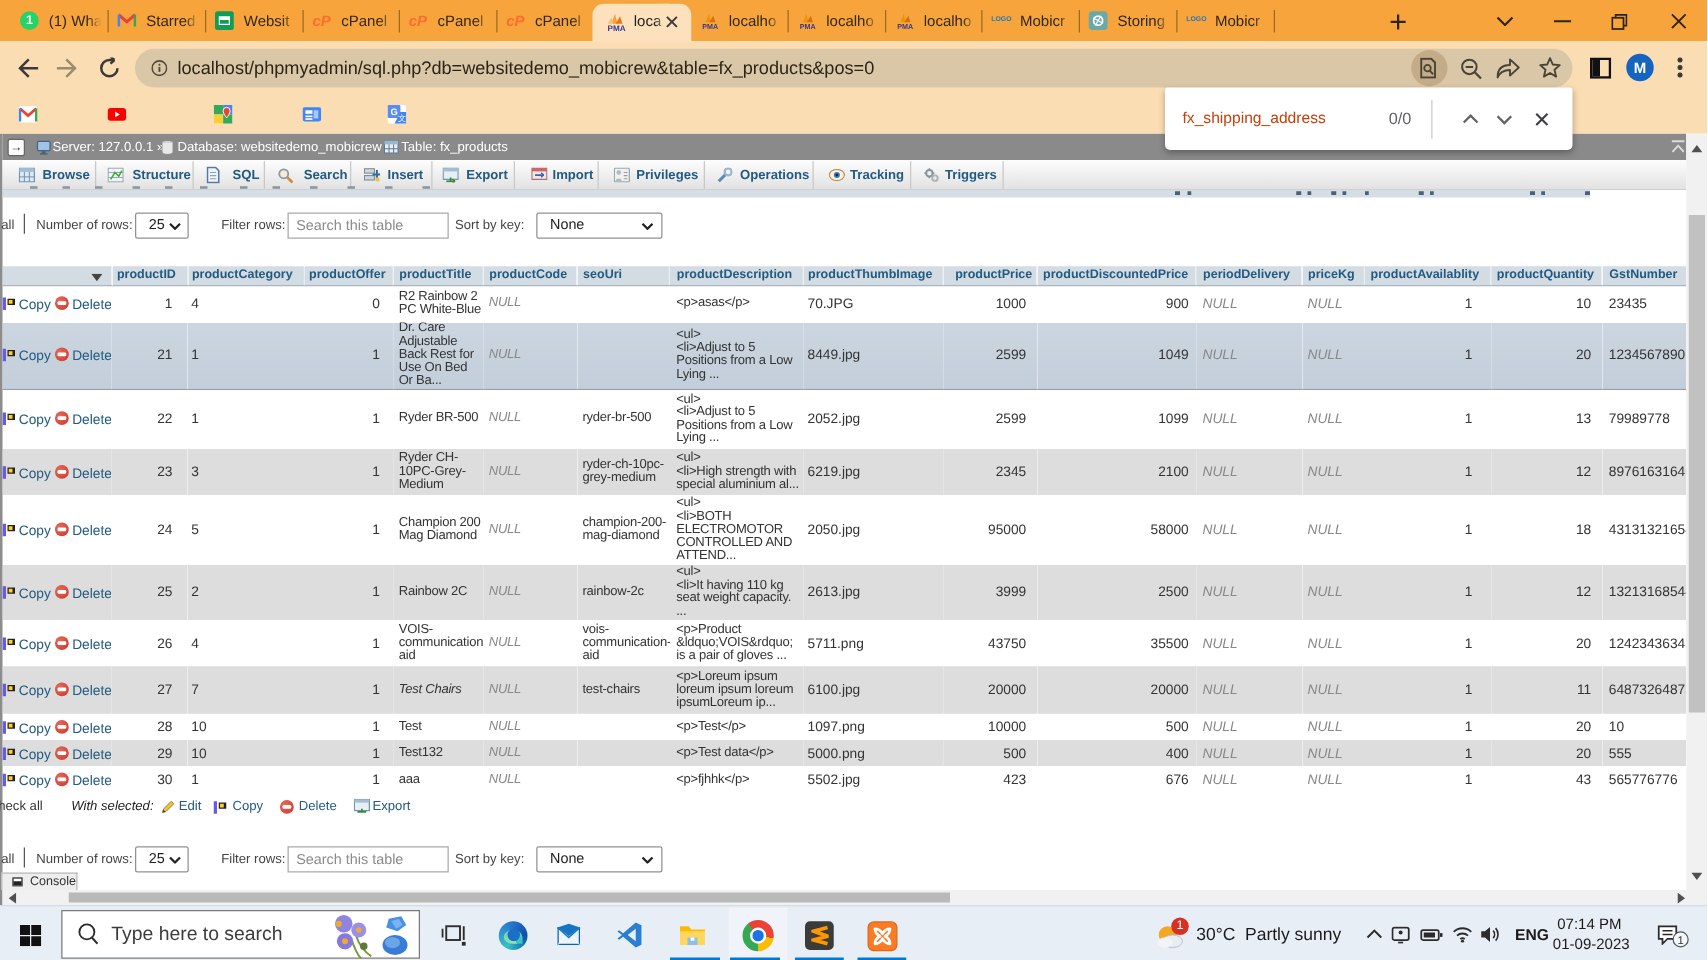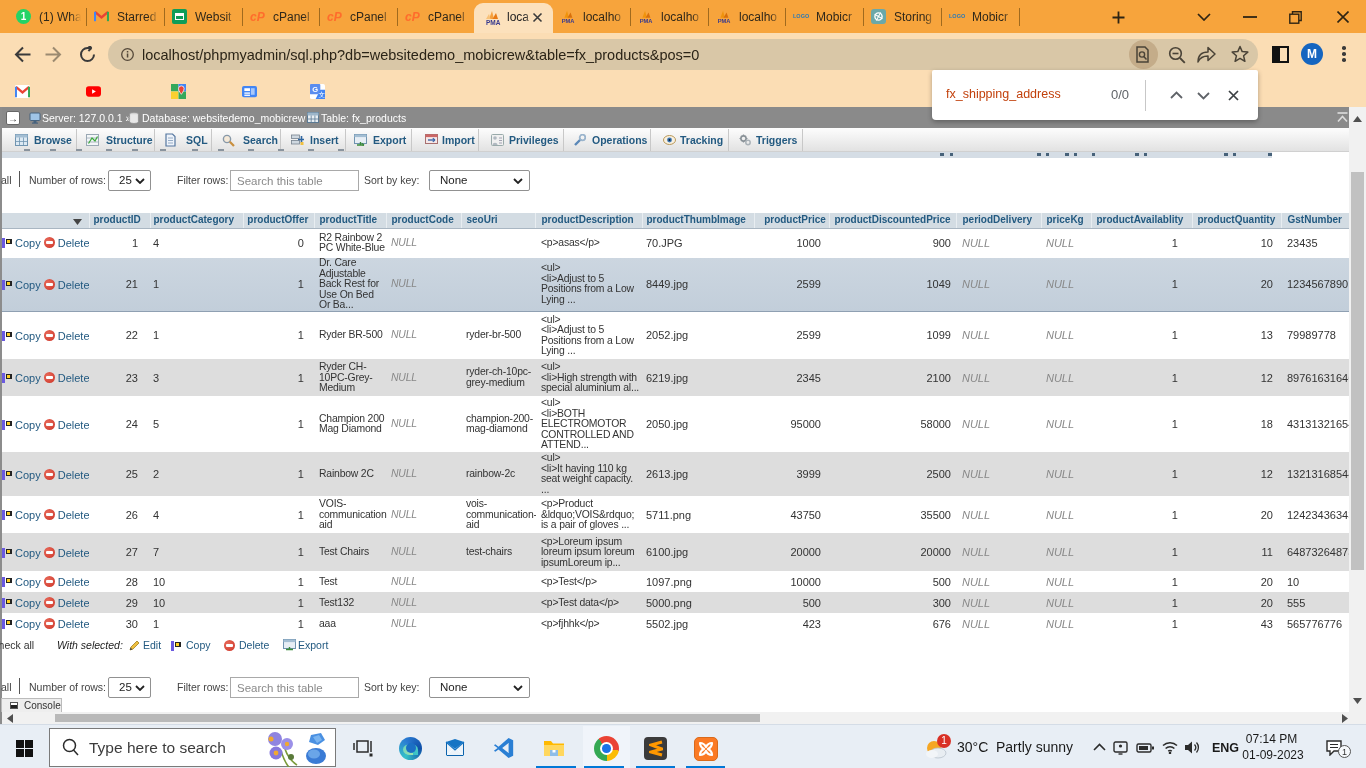"Test Chairs" td { font-style: none -> italic }
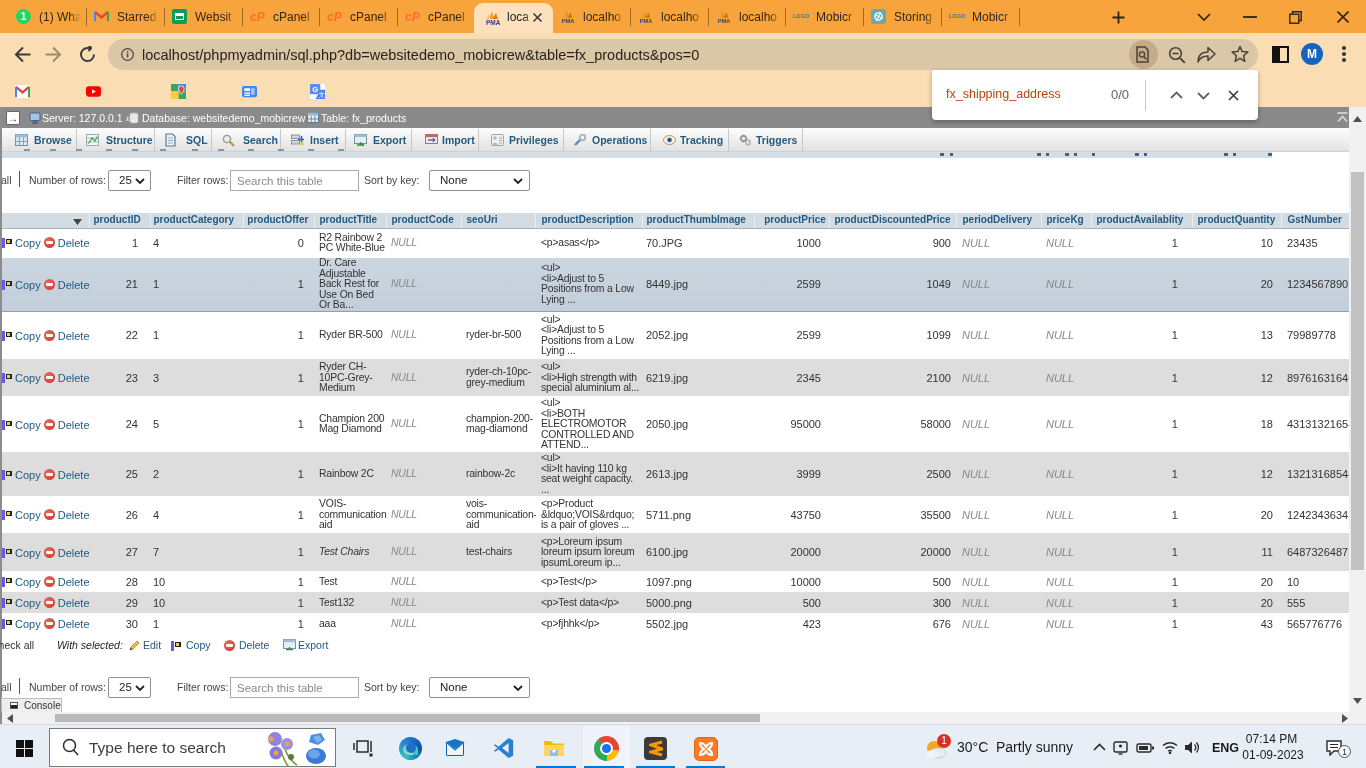"300" td.num { text: 300 -> 400 }
